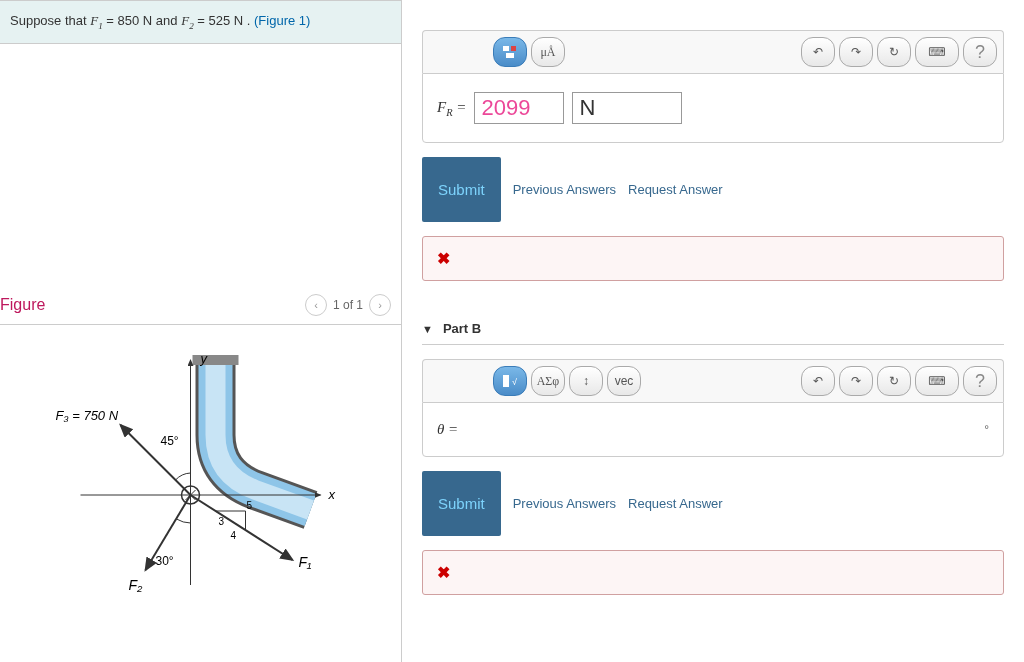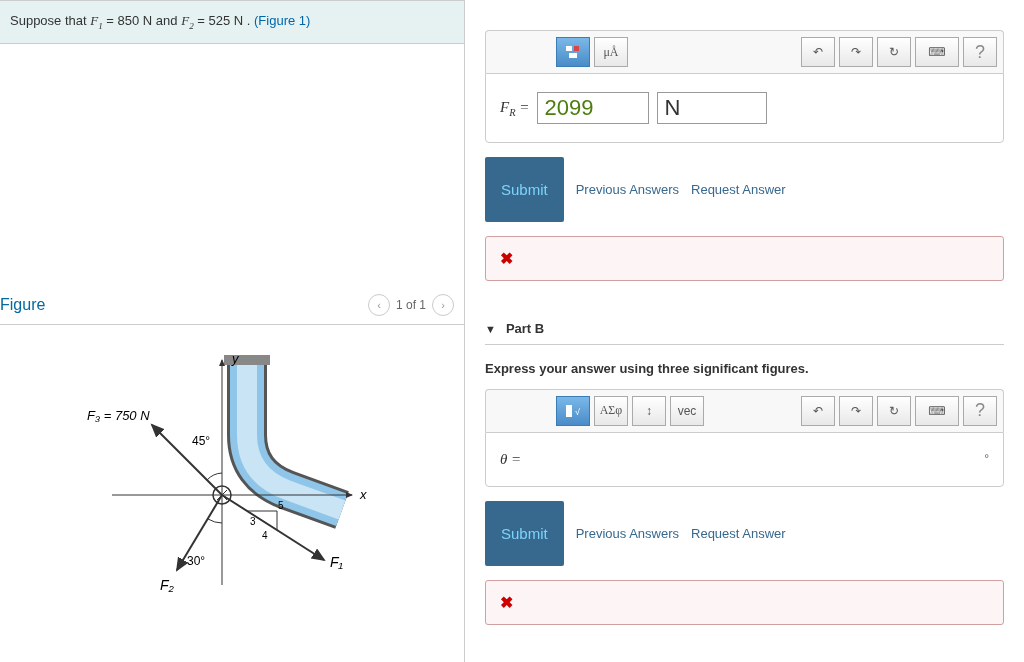"Suppose that F1 = 850" .left-panel { width: 465px -> 402px }
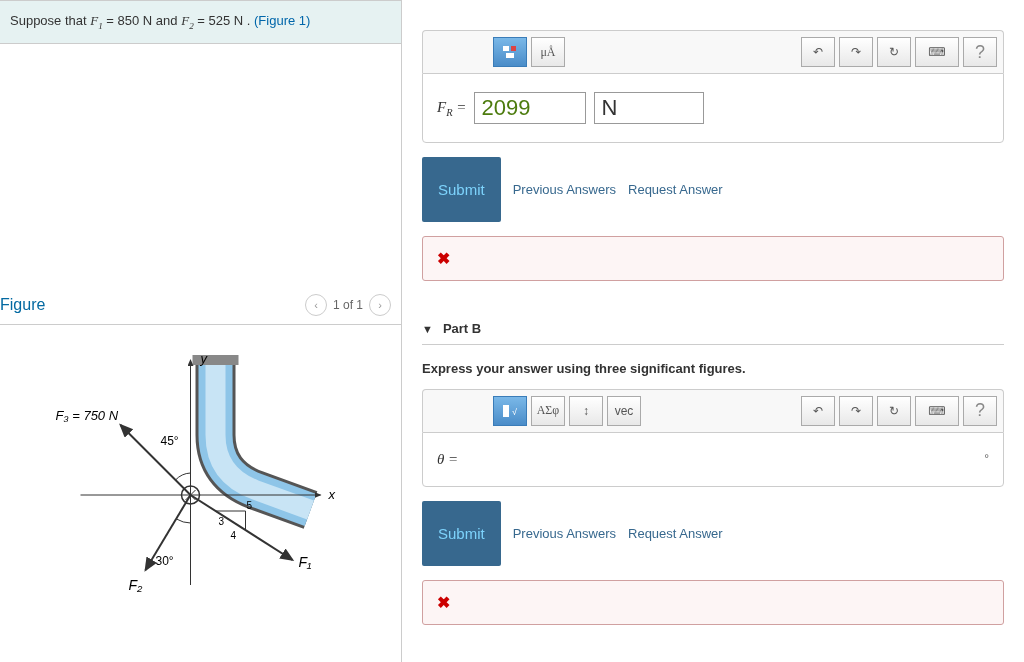"μÅ" .tool-btn { border-radius: 0 -> 12px }
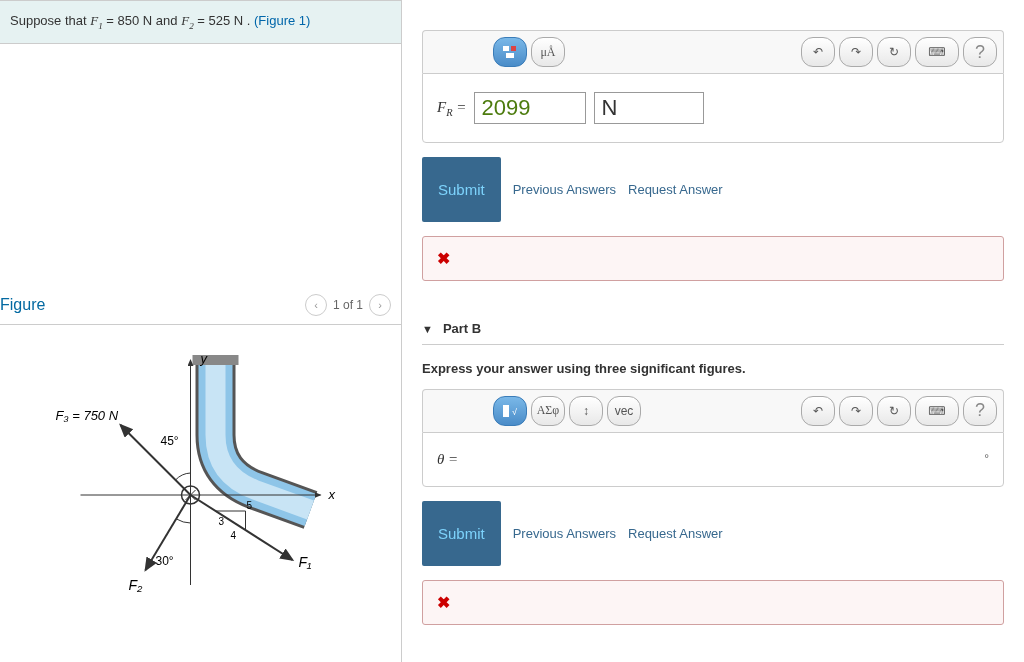"2099" .answer-input { color: #4d7c0f -> #ec4899; width: 112px -> 90px }
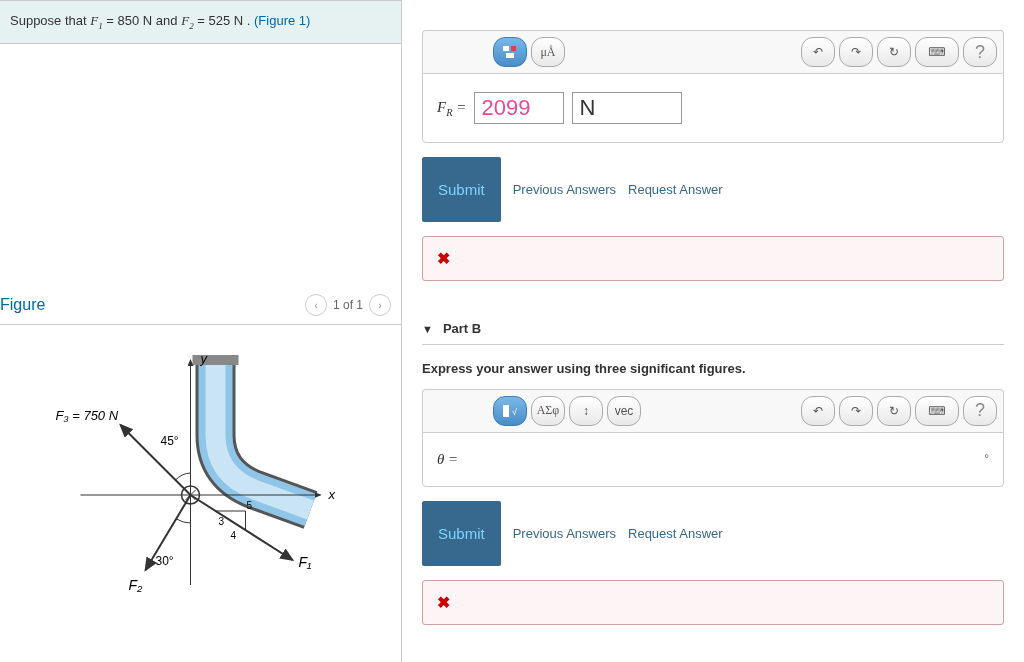"Figure" .figure-title { color: #0369a1 -> #be185d }
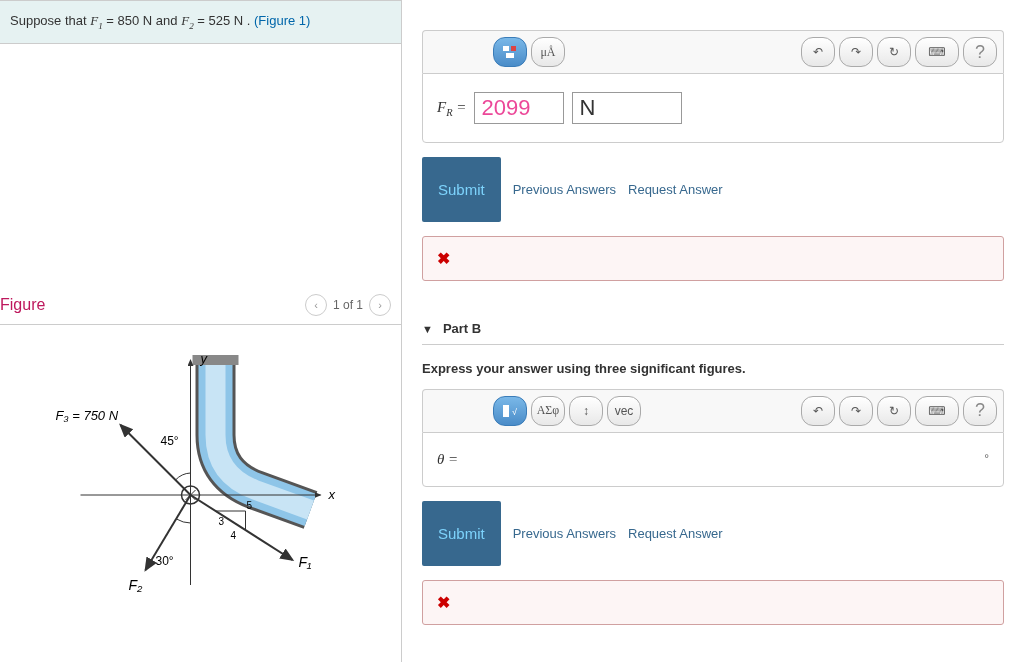"Express your answer using three" div.instruction { html: <div><b>Express your answer using three significant figures.</b></div> -> none }
